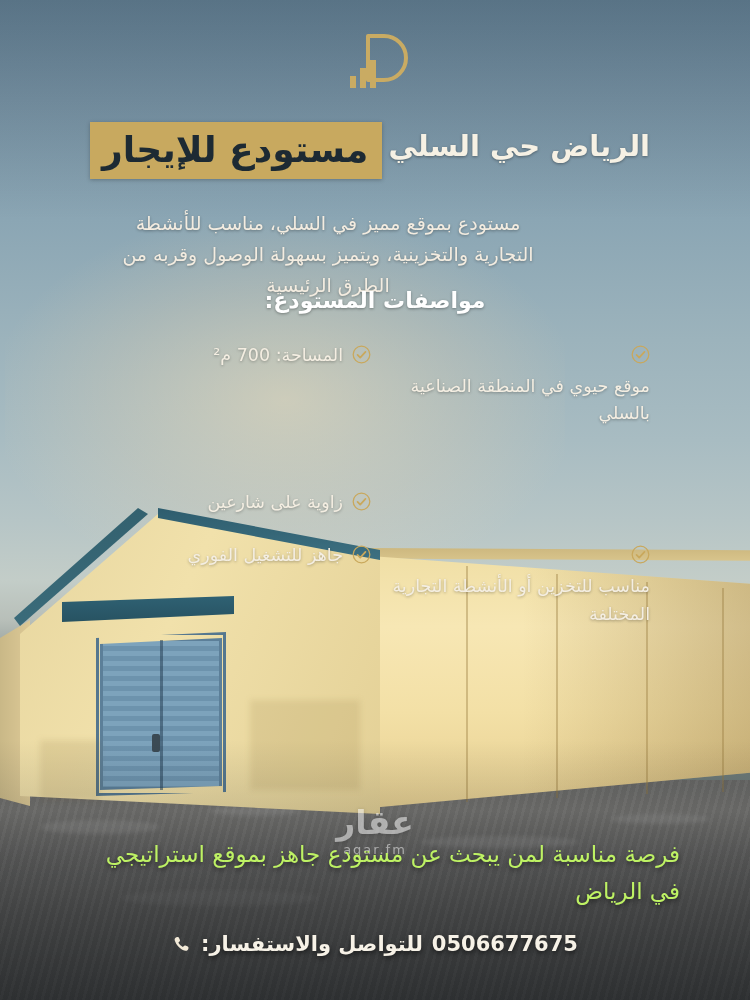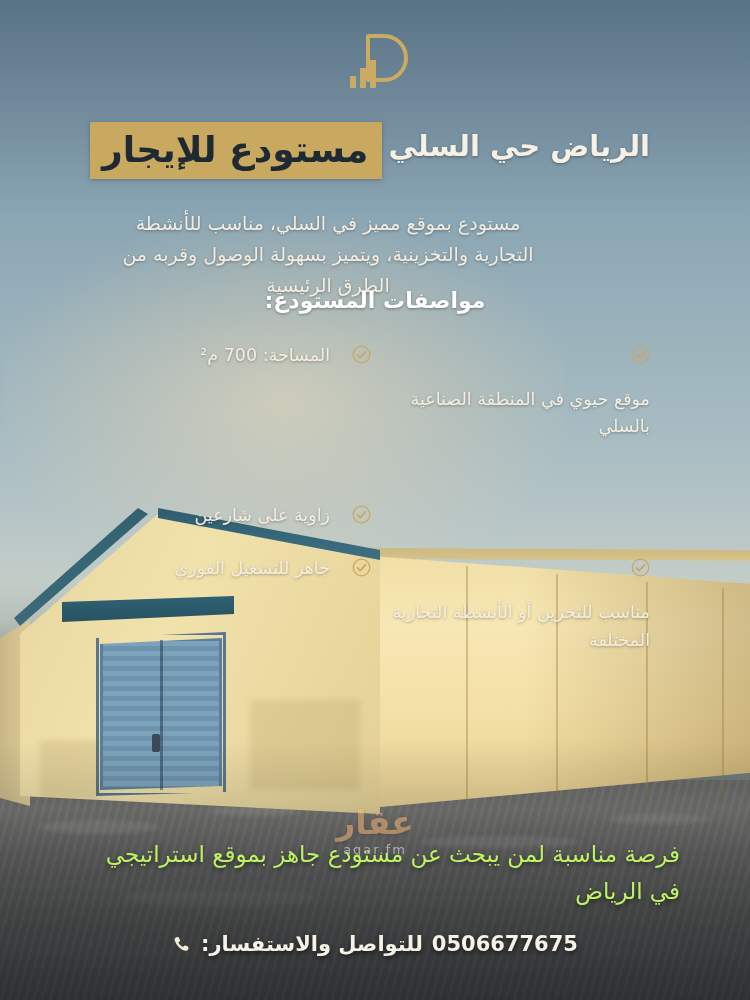"المساحة: 700 م²" .feature { gap: 22px -> 9px }
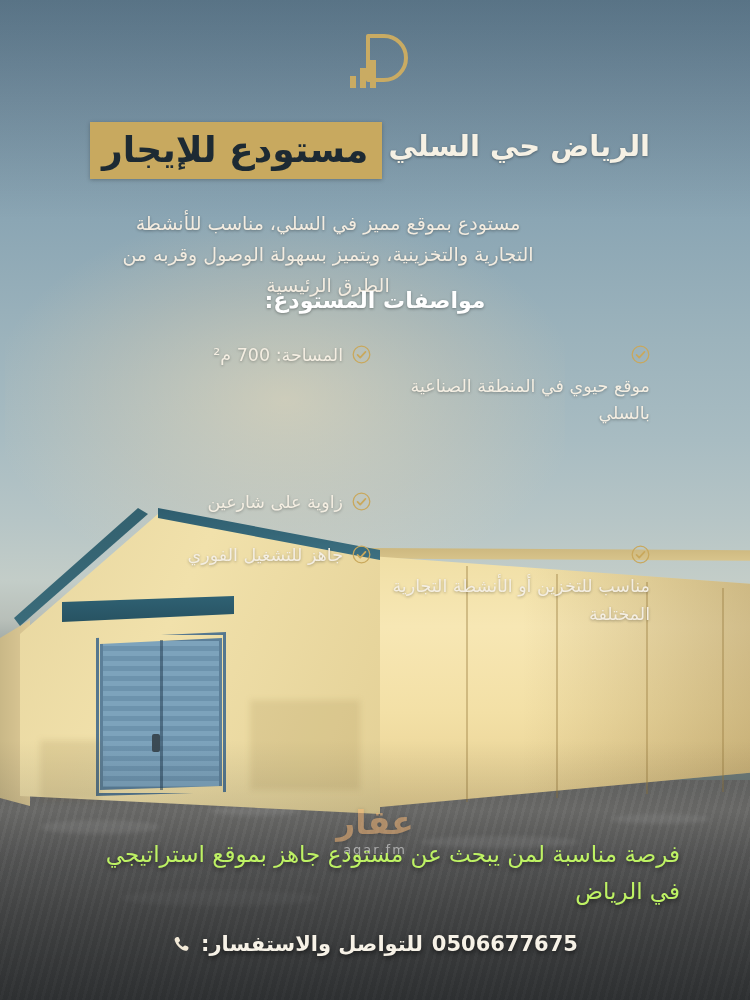"عقار" .wm-ar { color: #fdba74 -> #ffffff }
